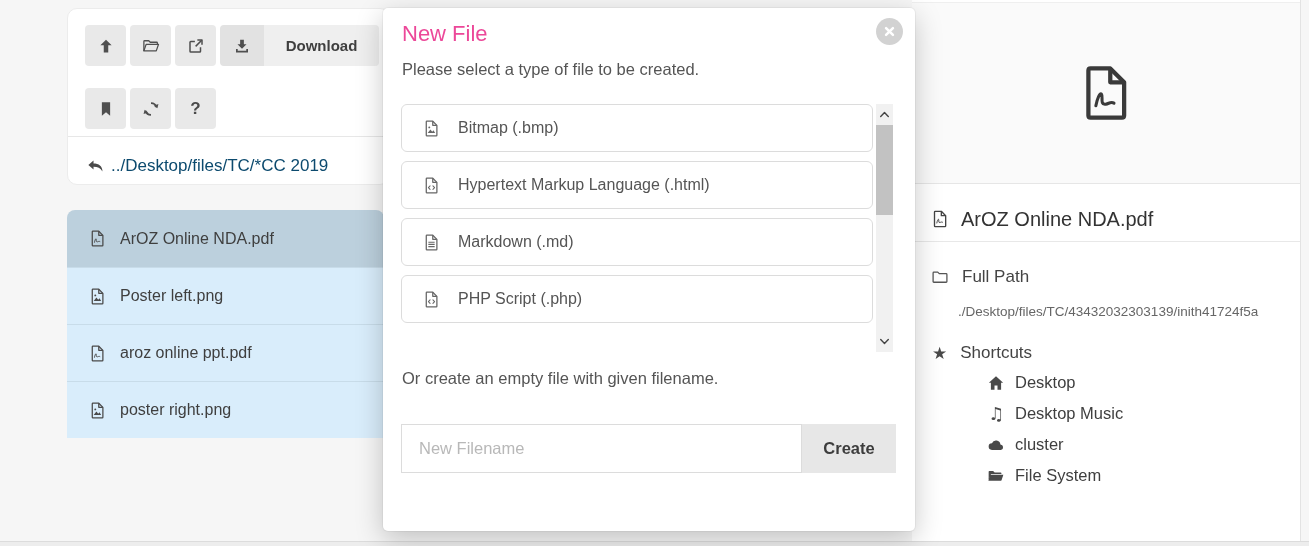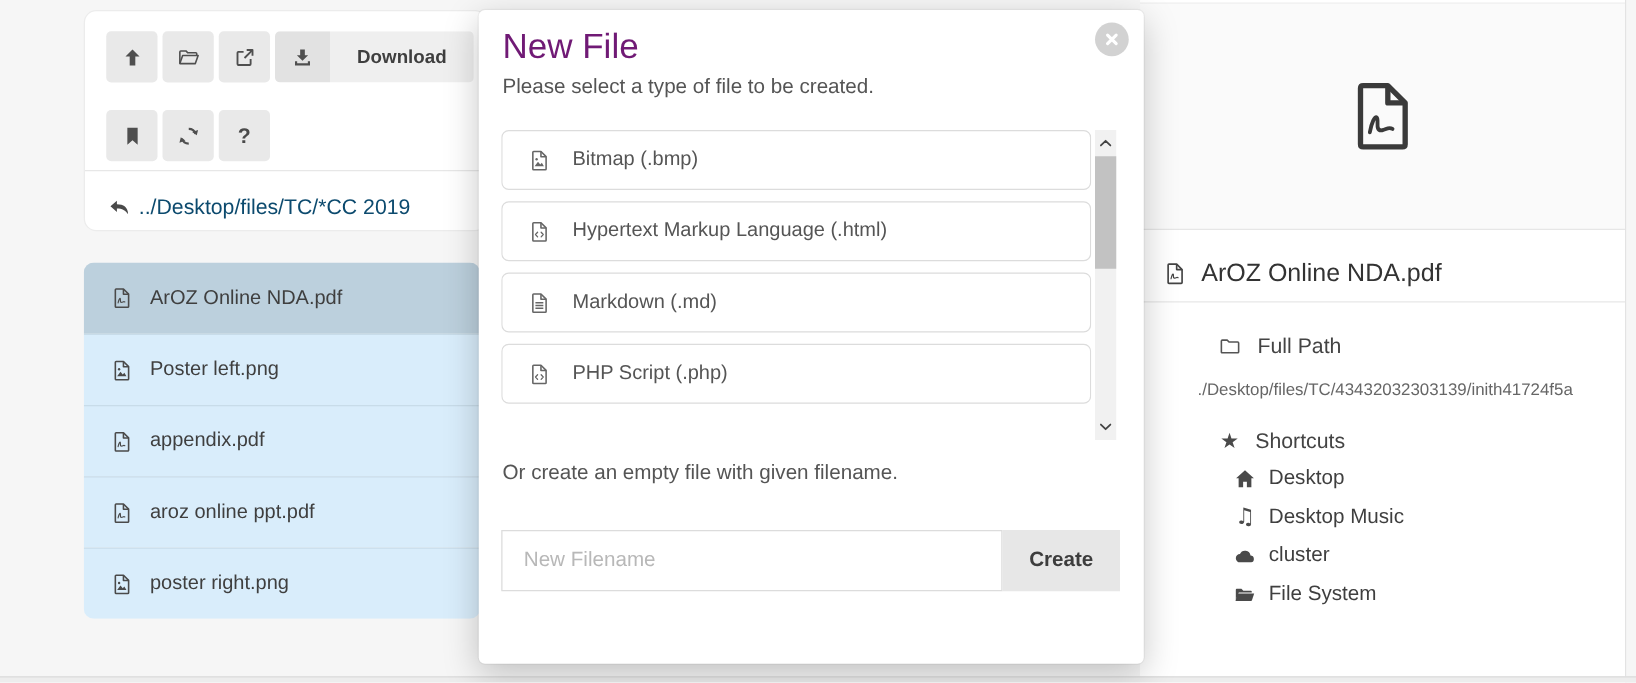"New File" .modal-title { color: #701a75 -> #ec4899; font-size: 28px -> 22px }
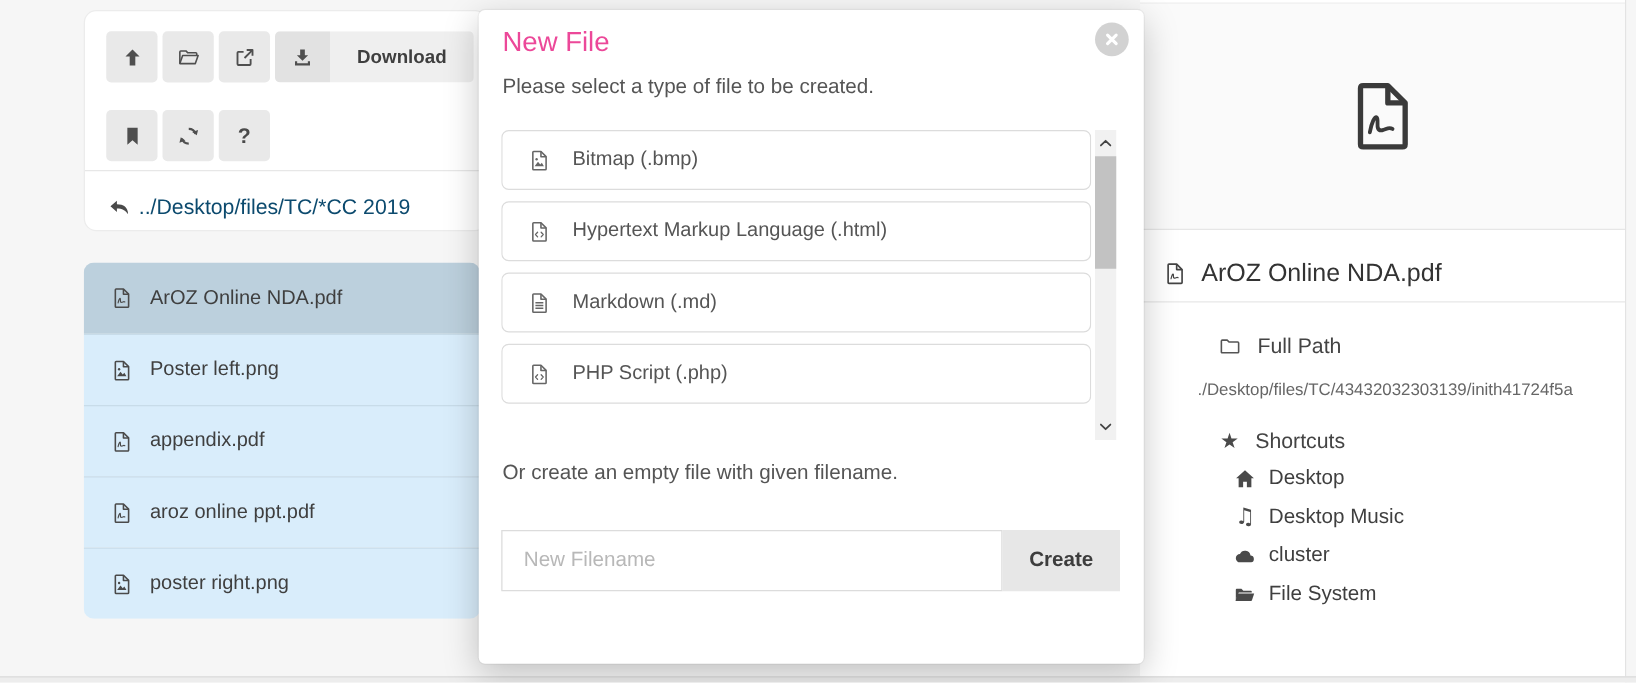"Full Path" .dp-row { margin-left: 44px -> none }
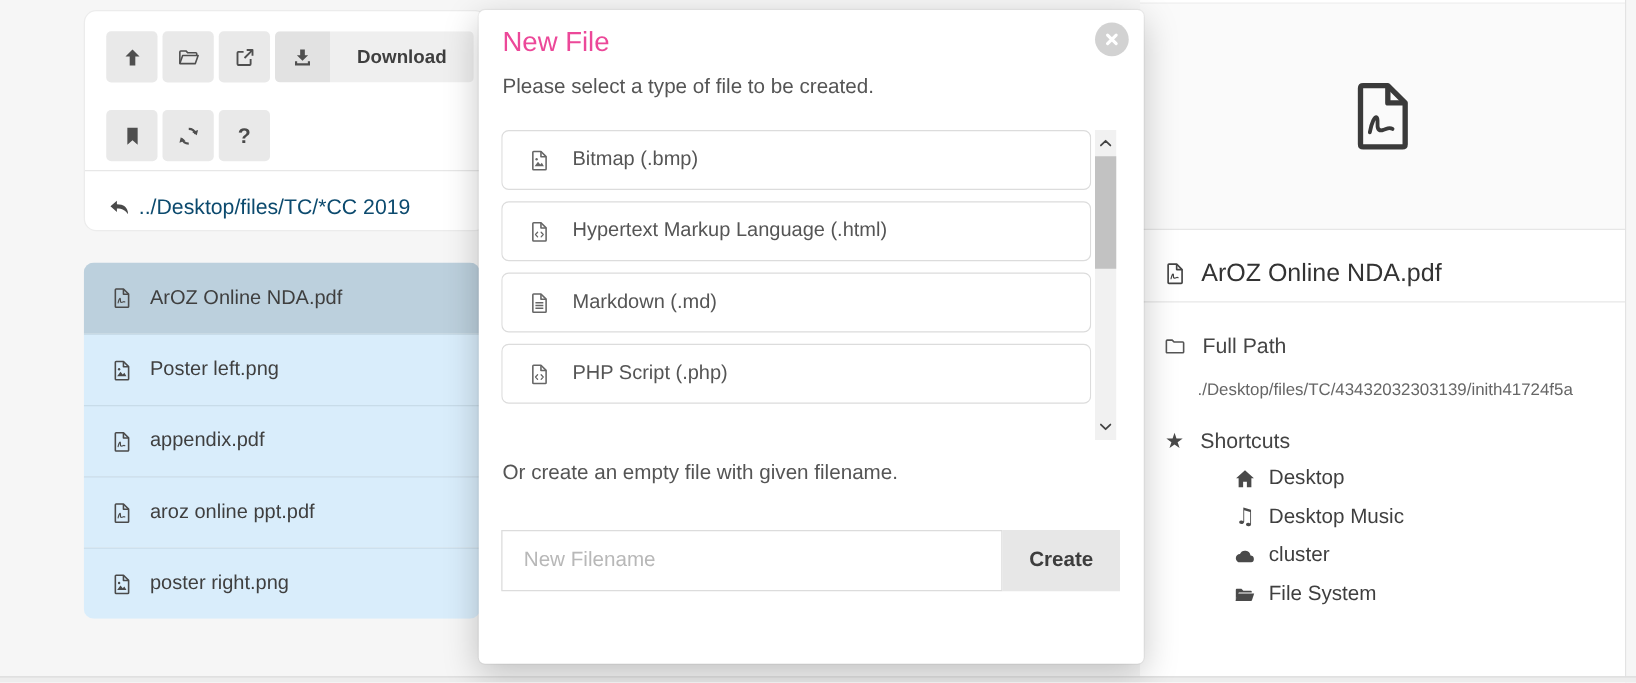"appendix.pdf" div.file-row { html: <div> <span> <svg> <use></use> </svg> </span> <span>appendix.pdf</span> </div> -> none }
